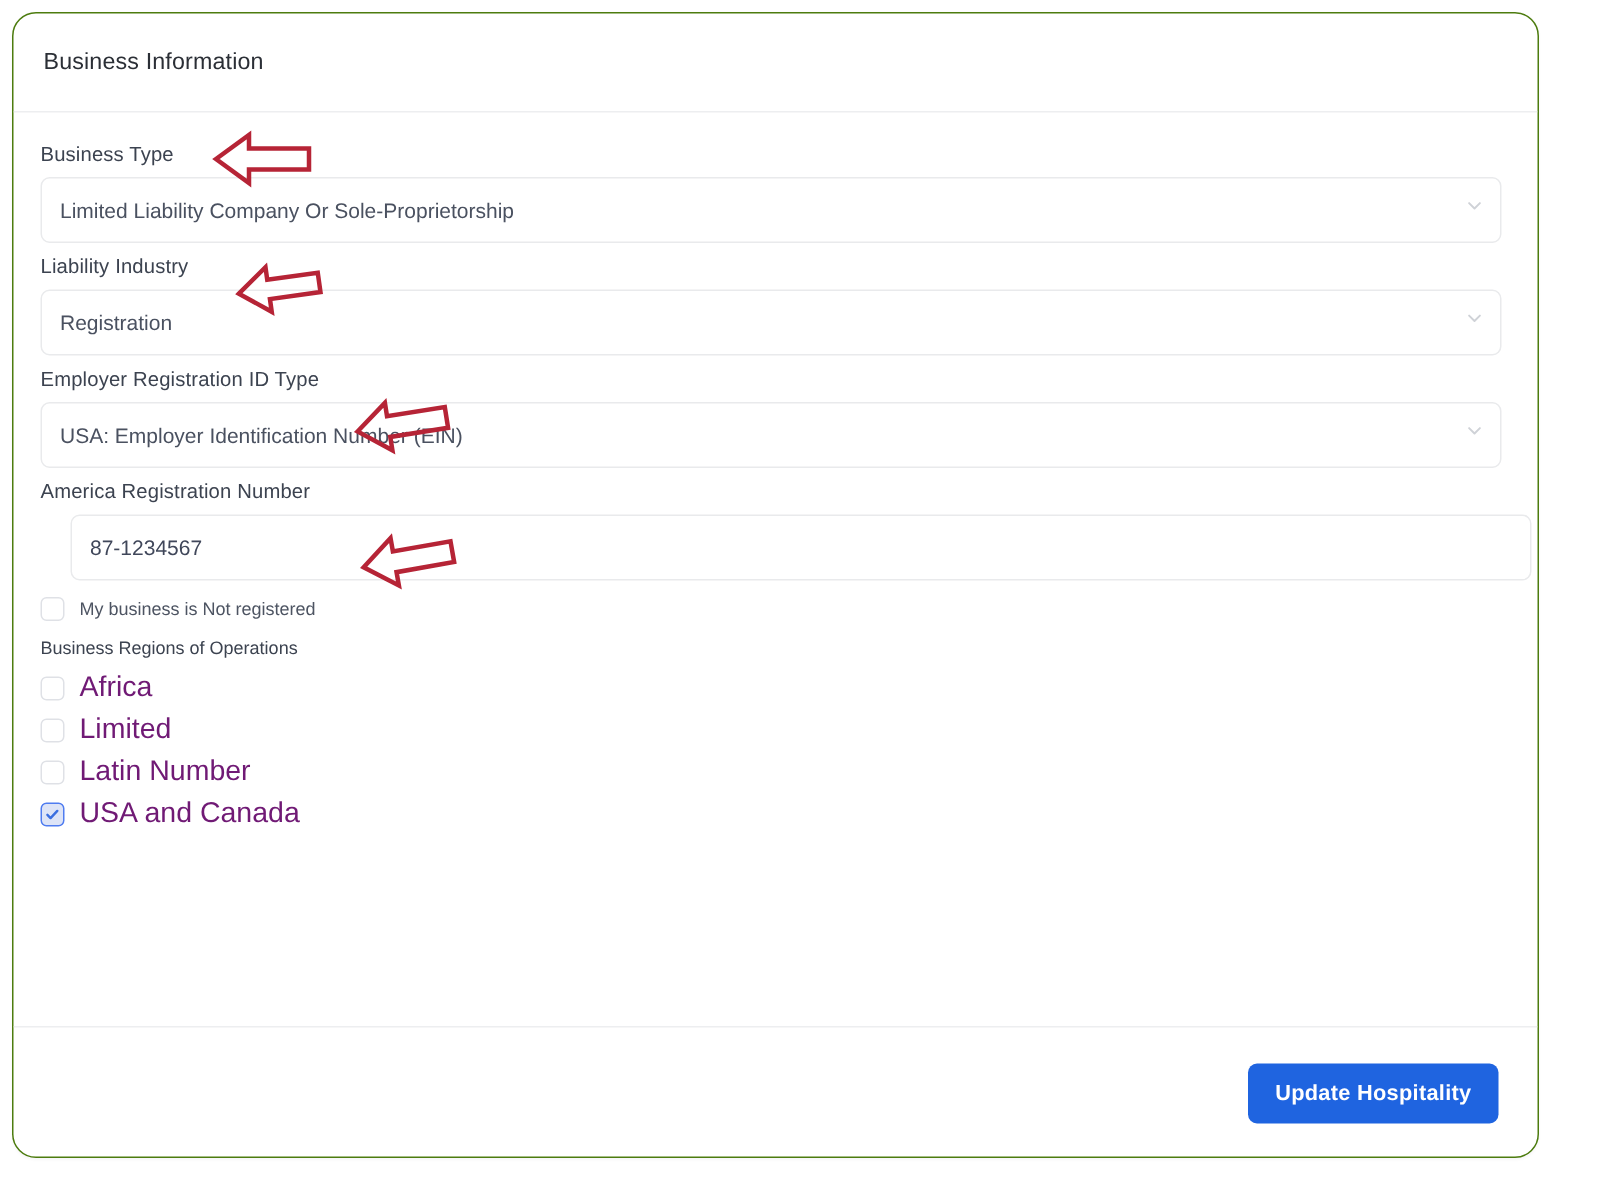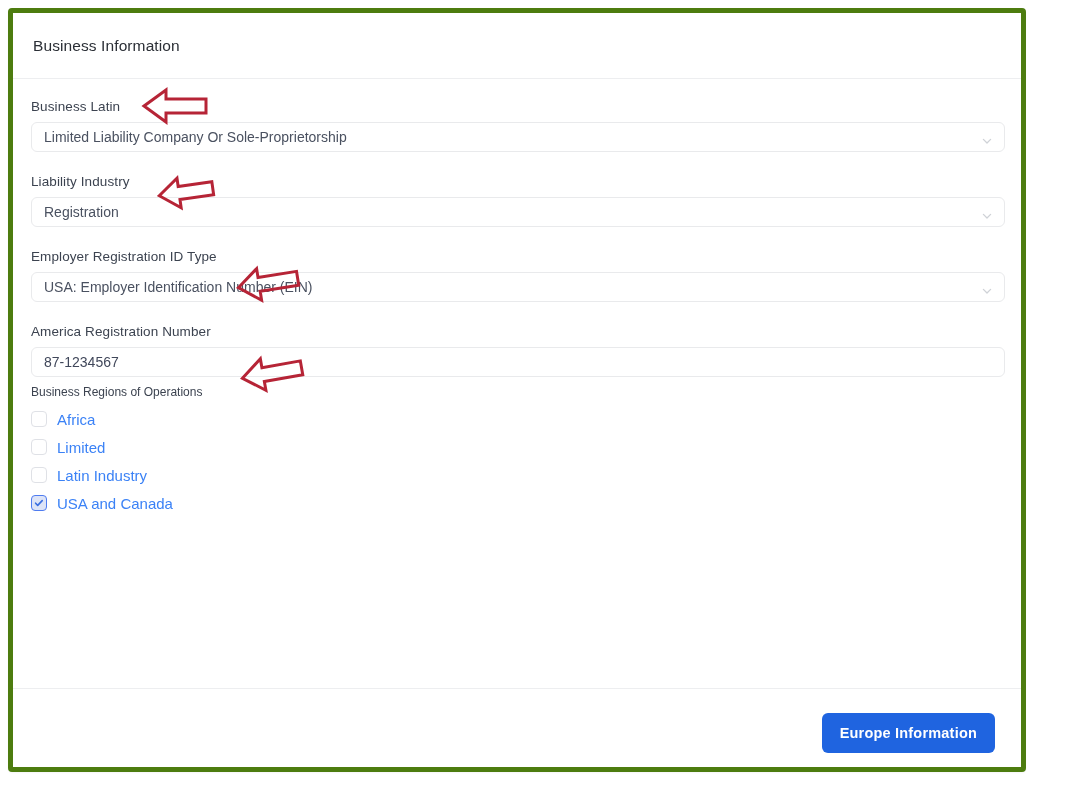"Business Information" .card { border: 5px solid #4d7c0f -> 1px solid #4d7c0f; border-radius: 4px -> 16px }
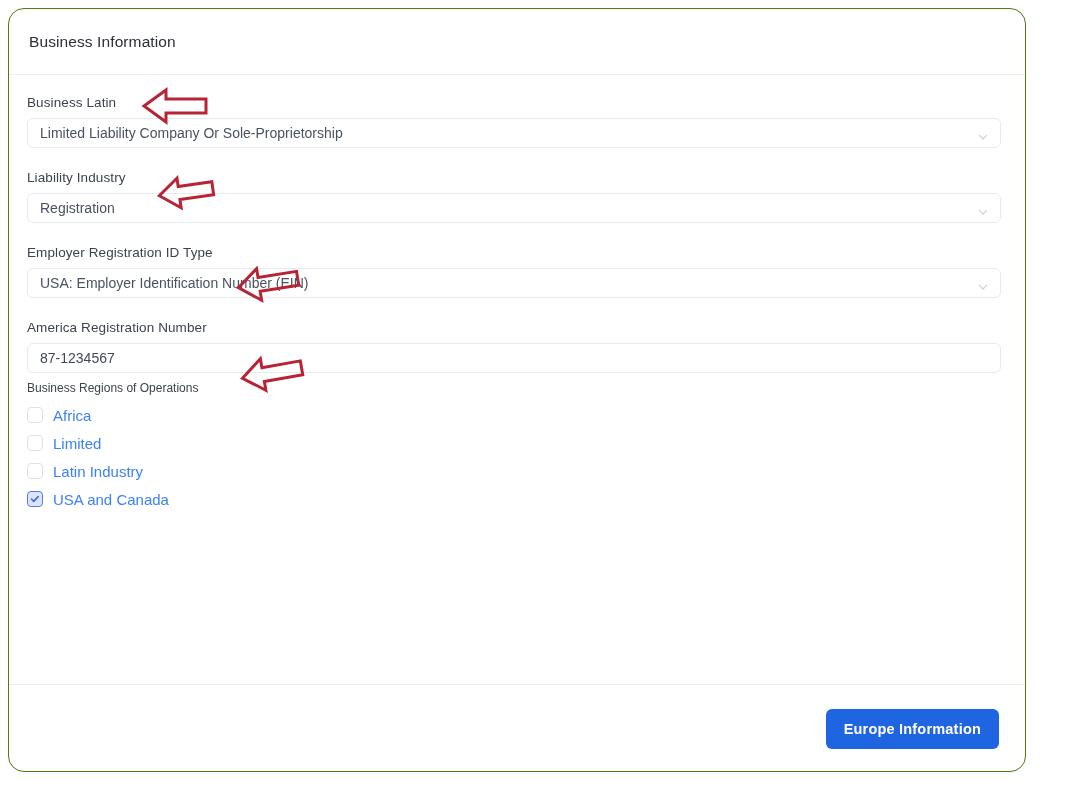"Business Latin" span.field-label { text: Latin -> Type }
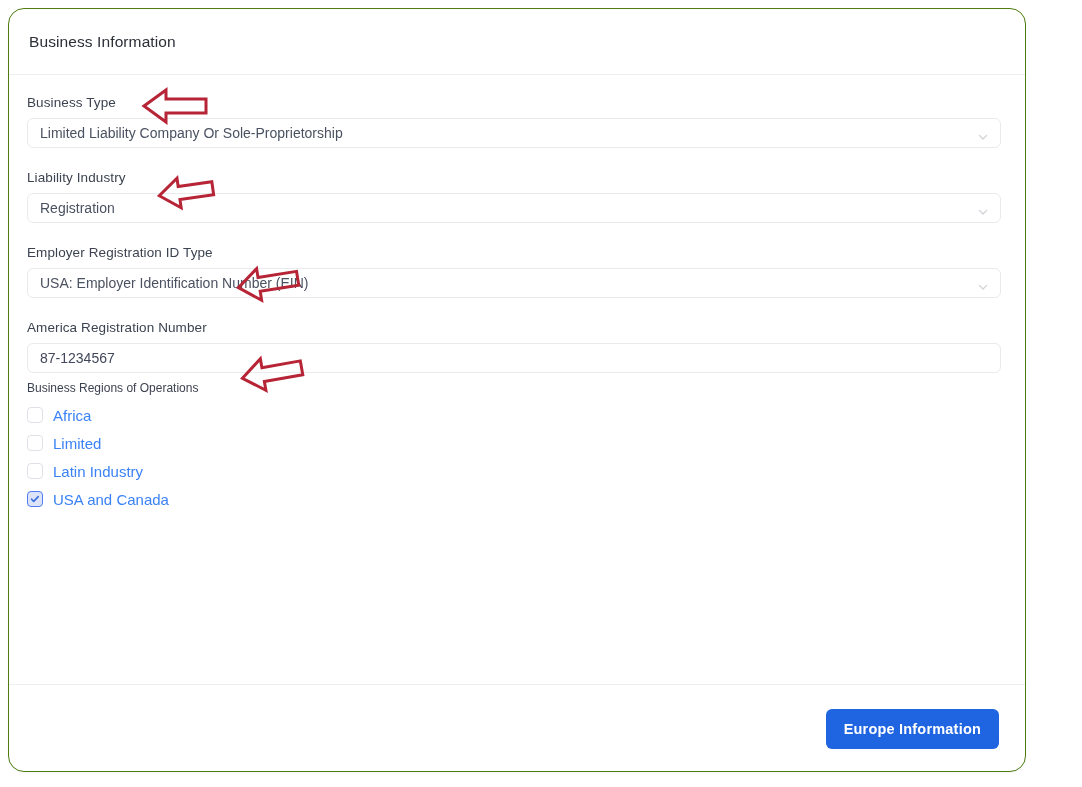"Limited Liability Company Or" .select-box, .text-input { height: 30px -> 44px }
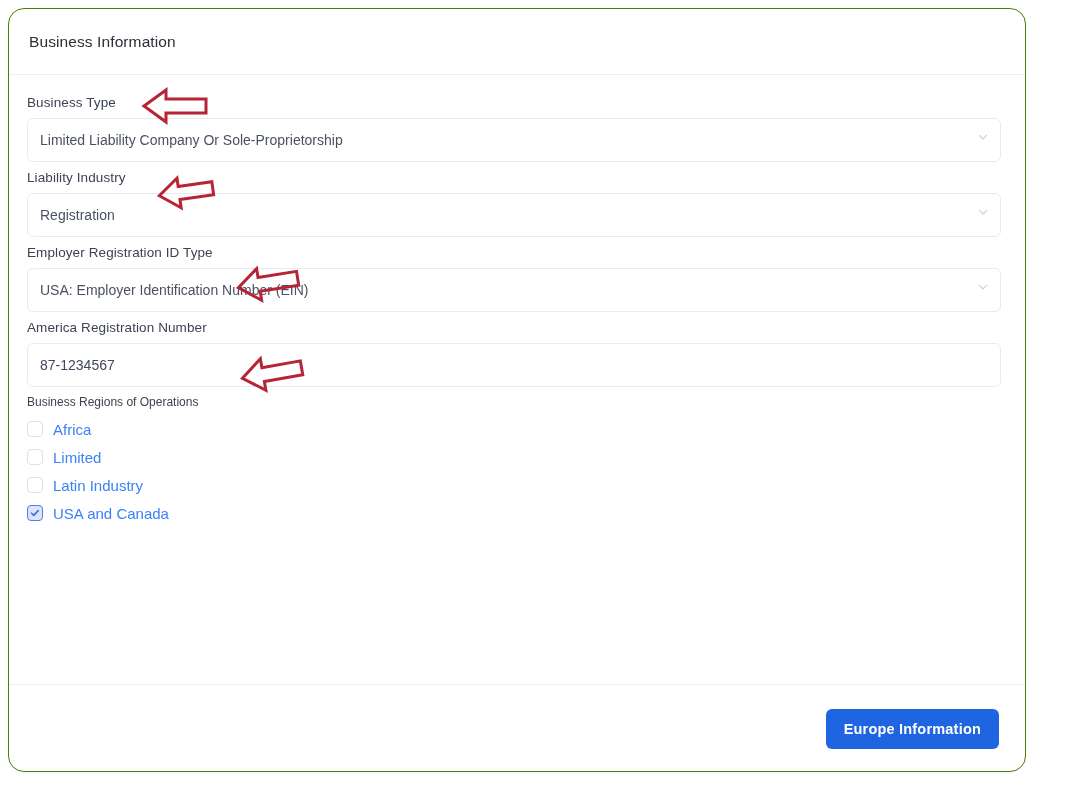"87-1234567" .text-input { margin-left: none -> 20px }
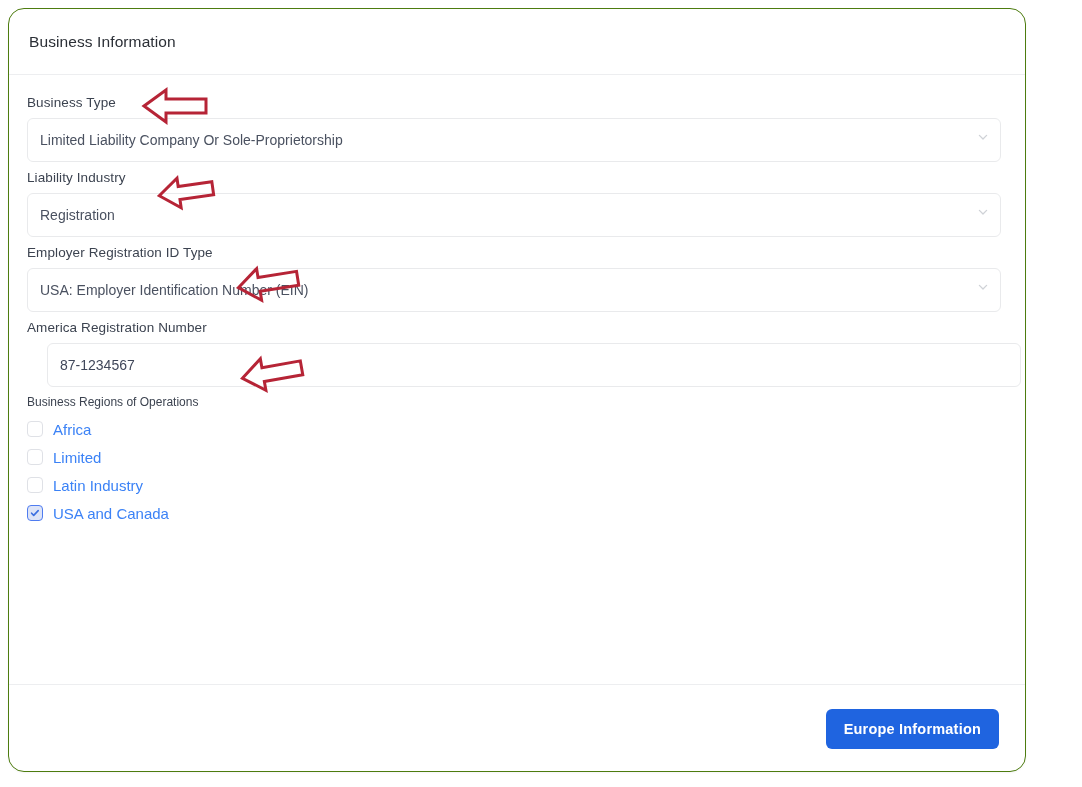"My business is Not registered" div.check-row { html: none -> <div> <span></span> <span>My business is Not registered</span> </div> }
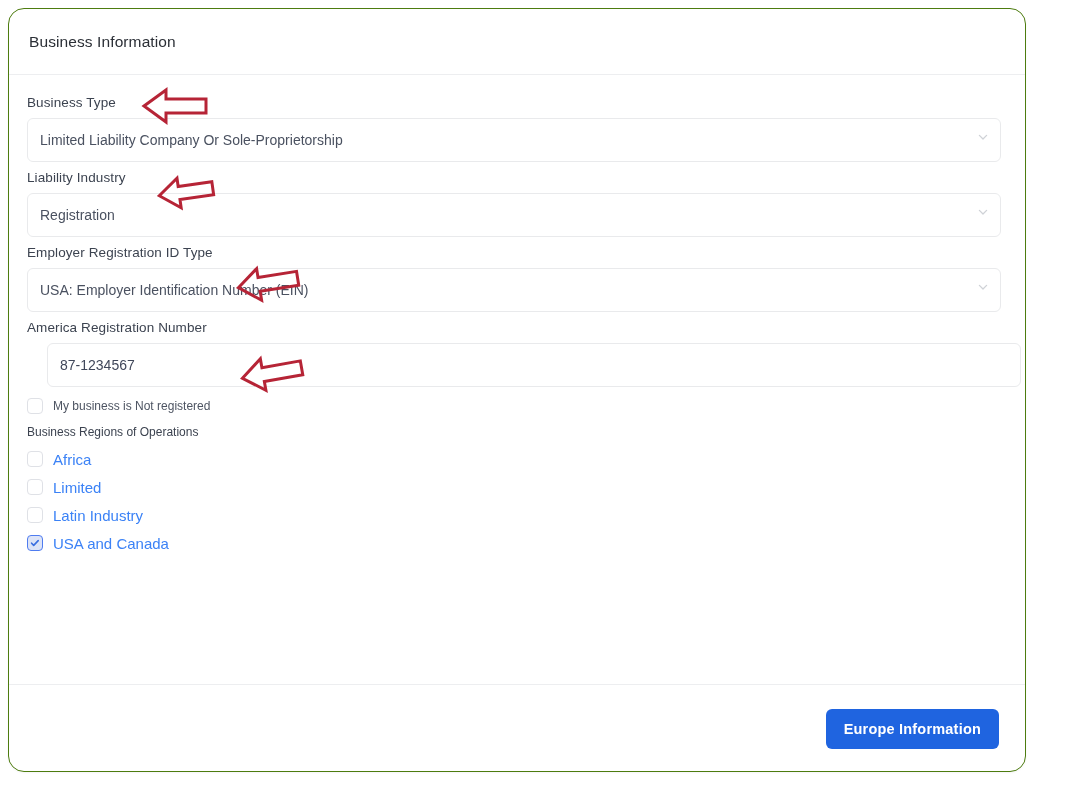"Africa" .check-label { color: #3b82f6 -> #701a75; font-size: 15px -> 19px }
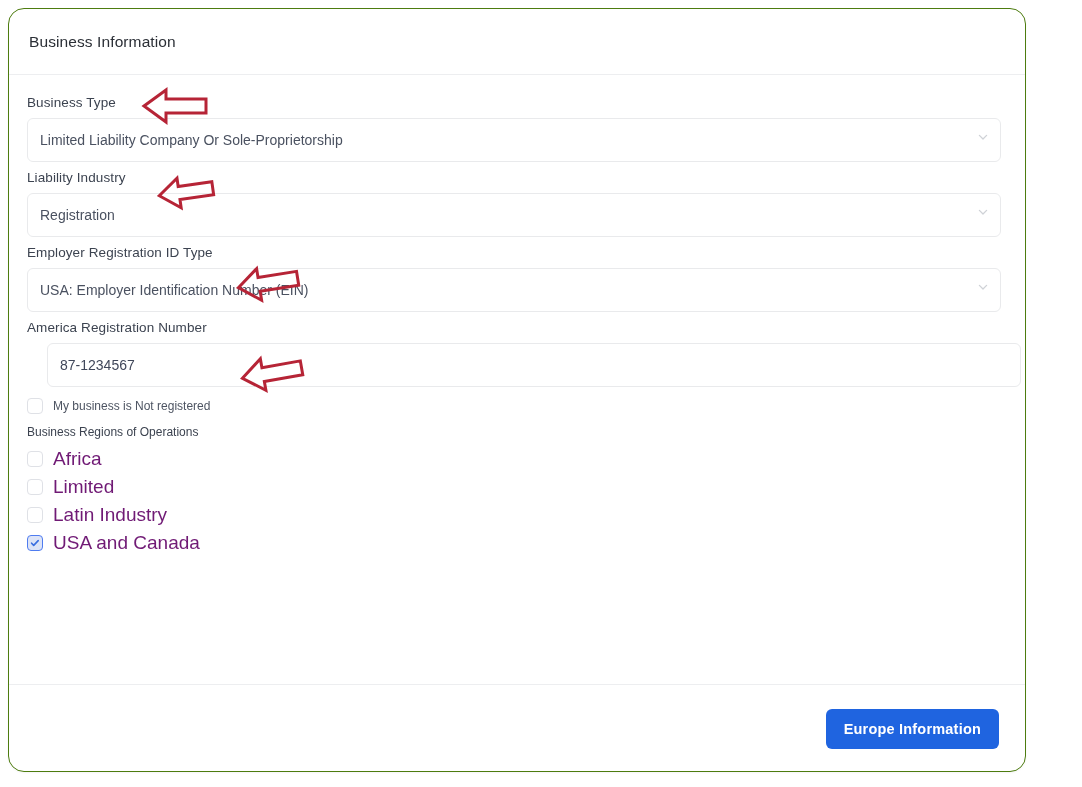"Latin Industry" span.check-label { text: Industry -> Number }
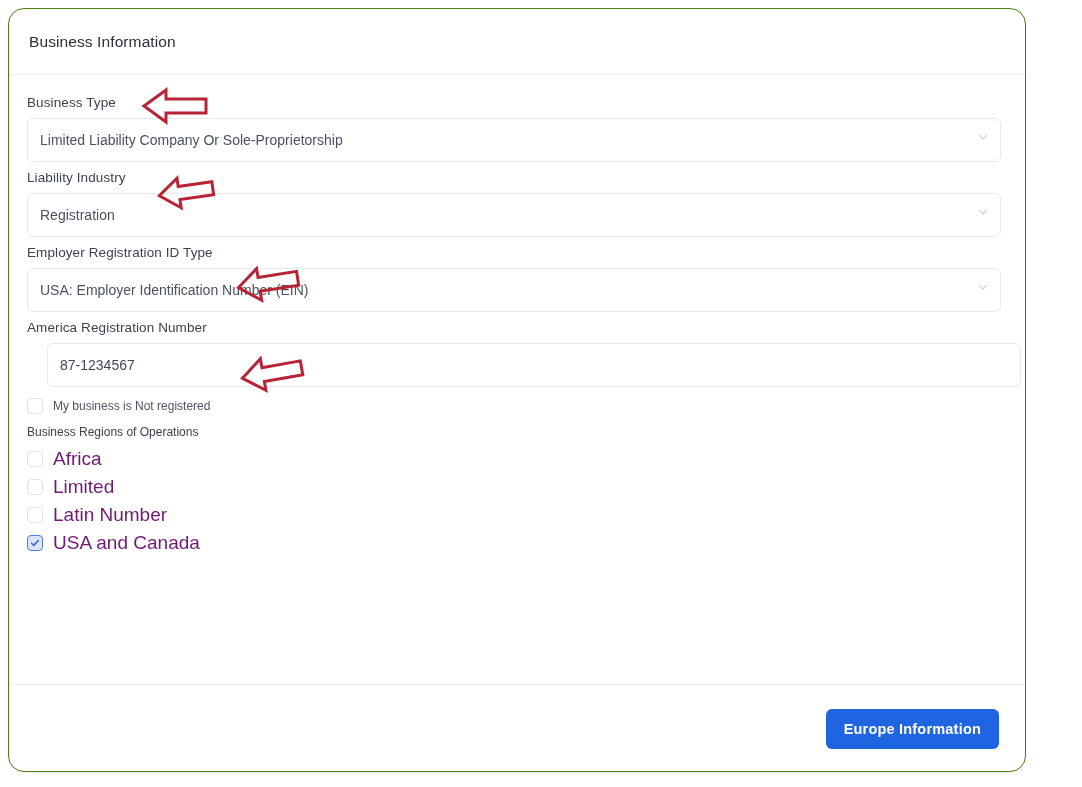"Europe Information" button.primary-btn { text: Europe Information -> Update Hospitality }
